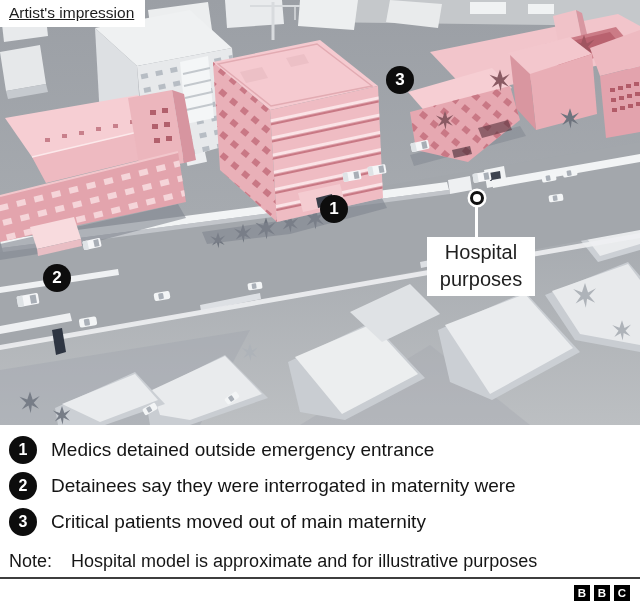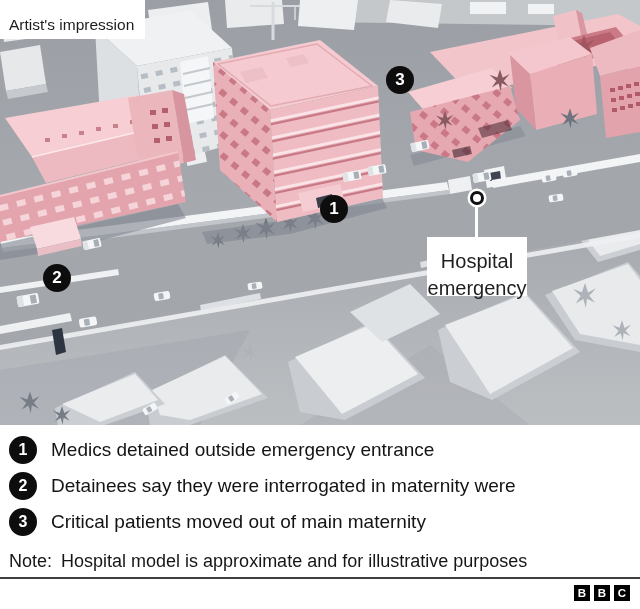"Artist's impression" .overlay-label { padding: 16px 11px 6px 9px -> 4px 11px 6px 9px; text-decoration: none -> underline }
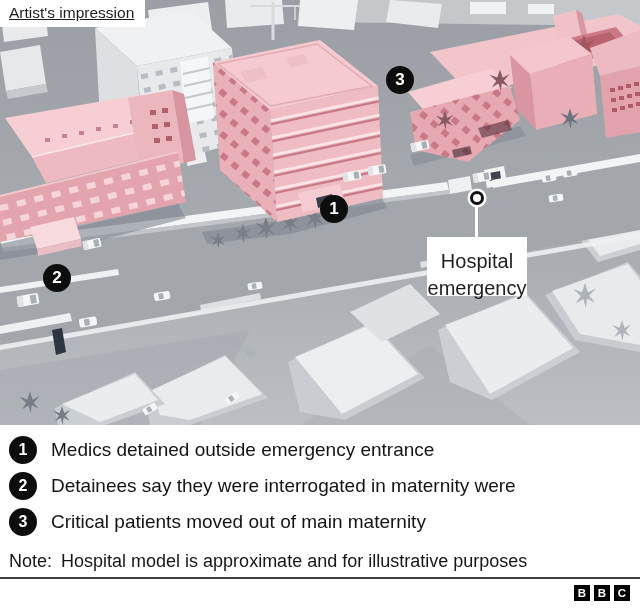"Hospital" .entrance-label { padding-top: 11px -> 2px; width: 100px -> 108px }
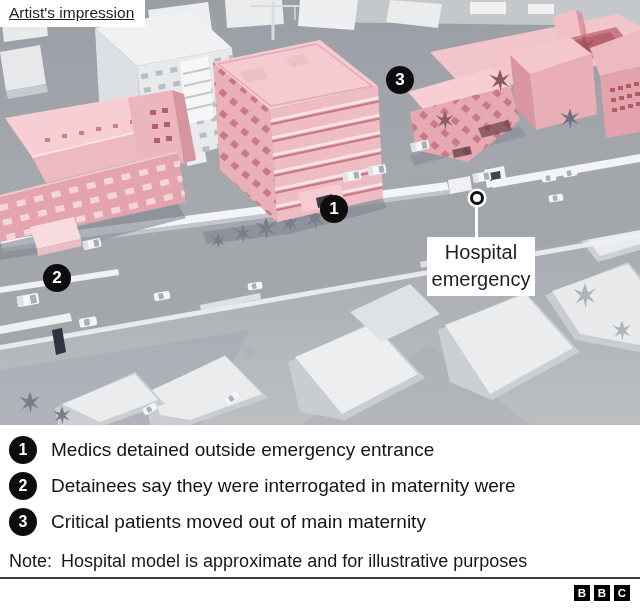"emergency" span { text: emergency -> purposes }
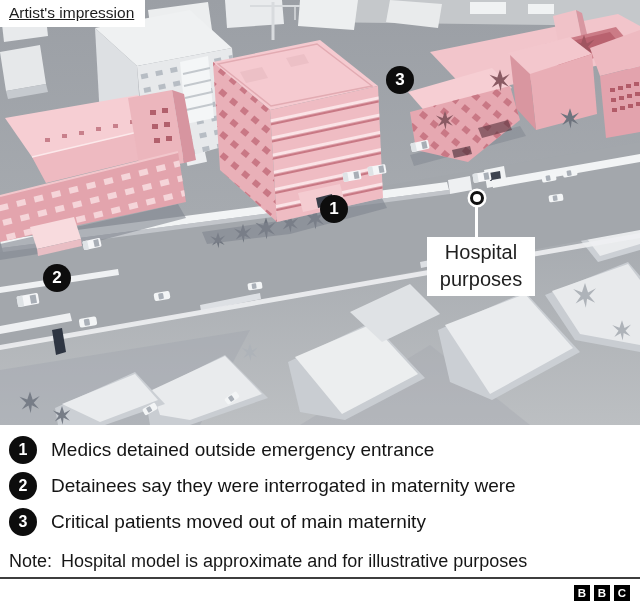"Note:" .note .note-label { margin-right: 9px -> 19px }
